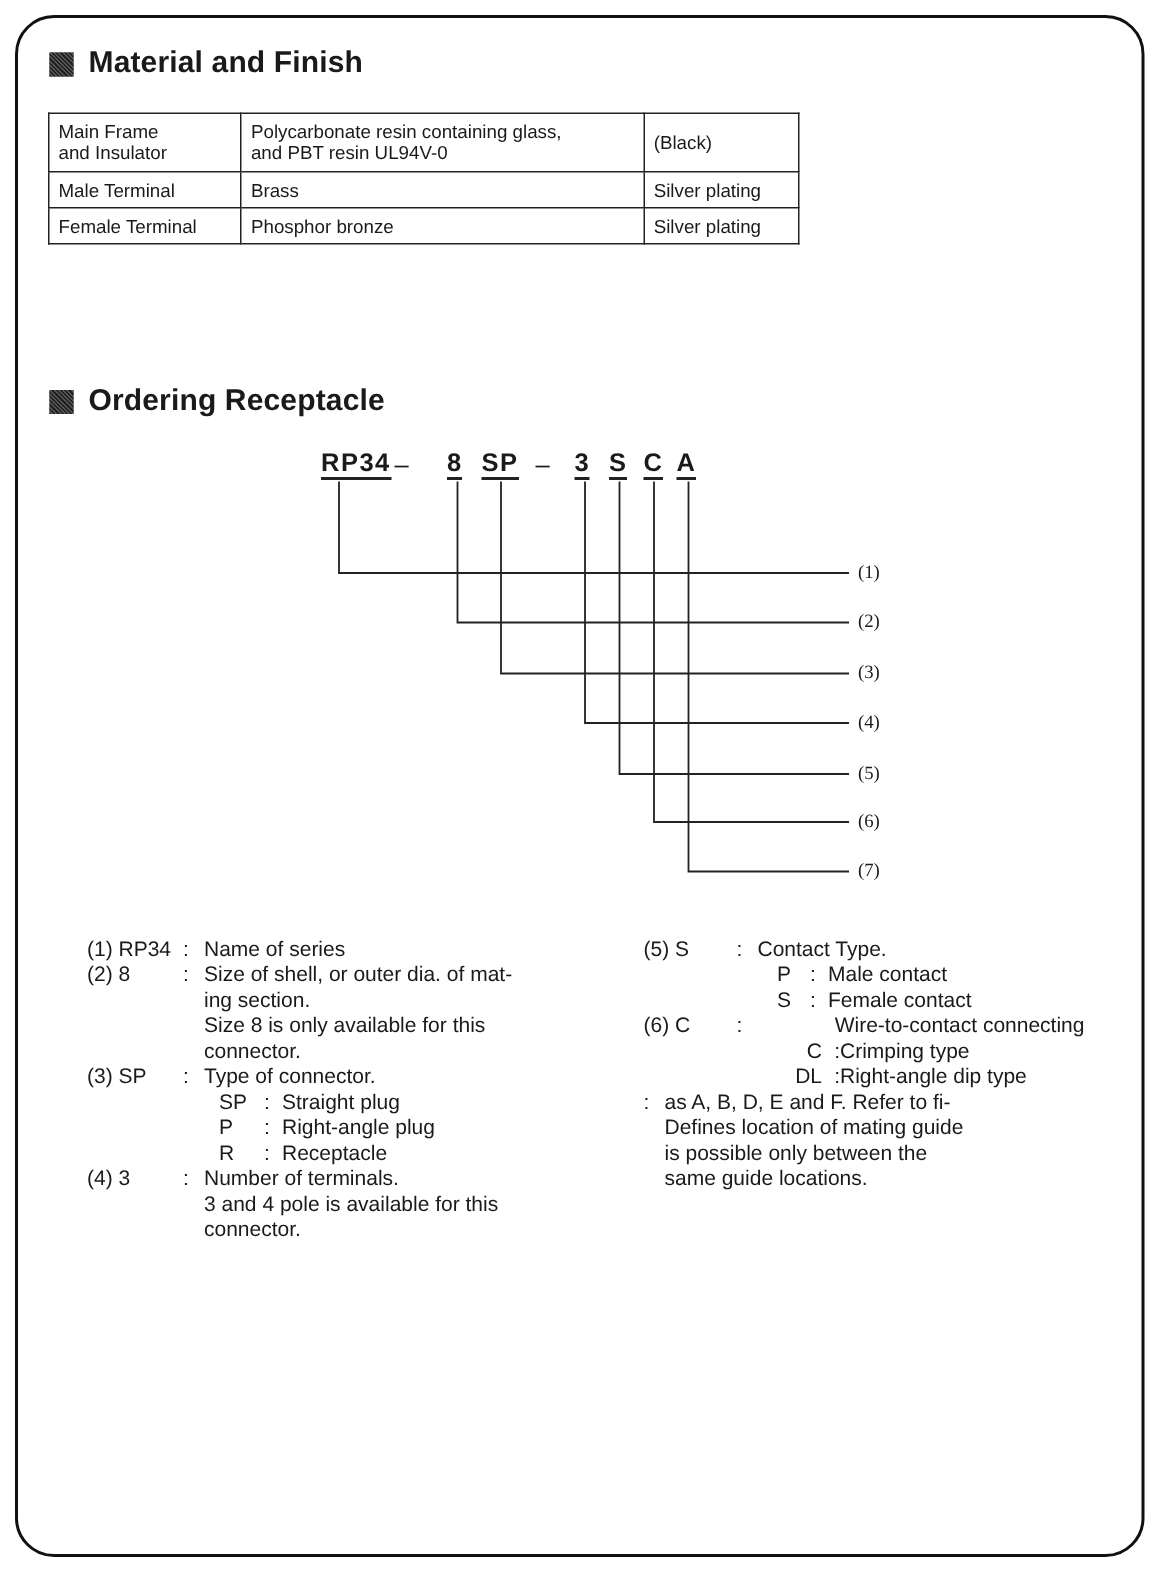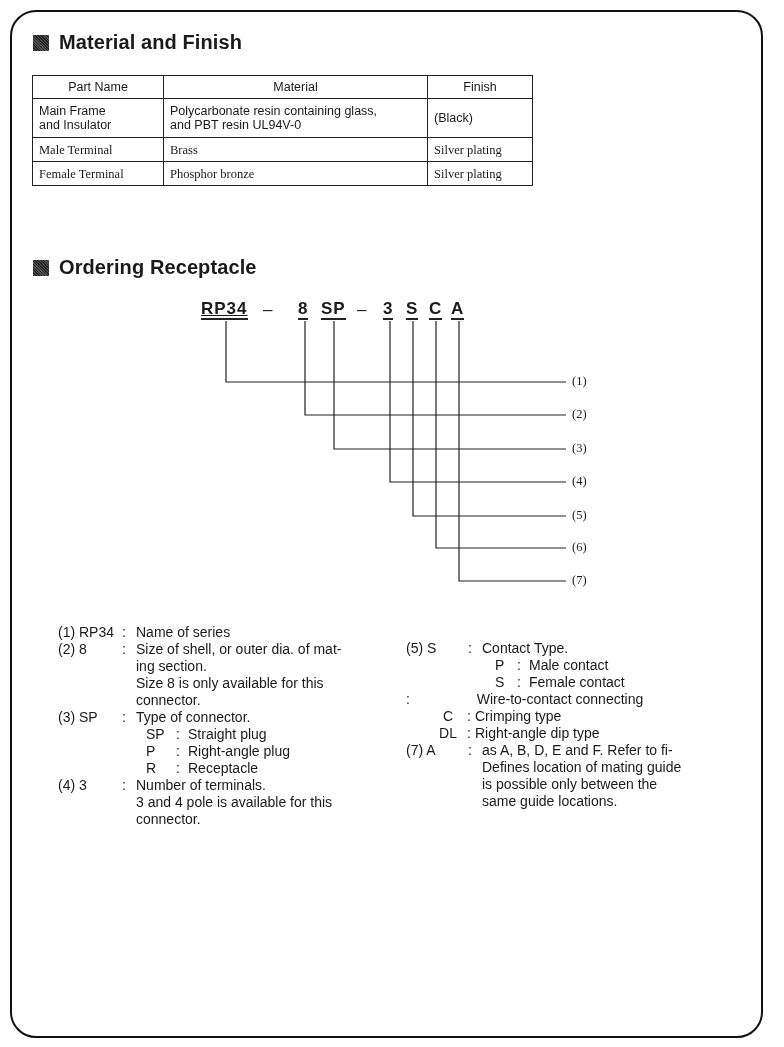"Part Name" tr { html: <tr> <th>Part Name</th> <th>Material</th> <th>Finish</th> </tr> -> none }
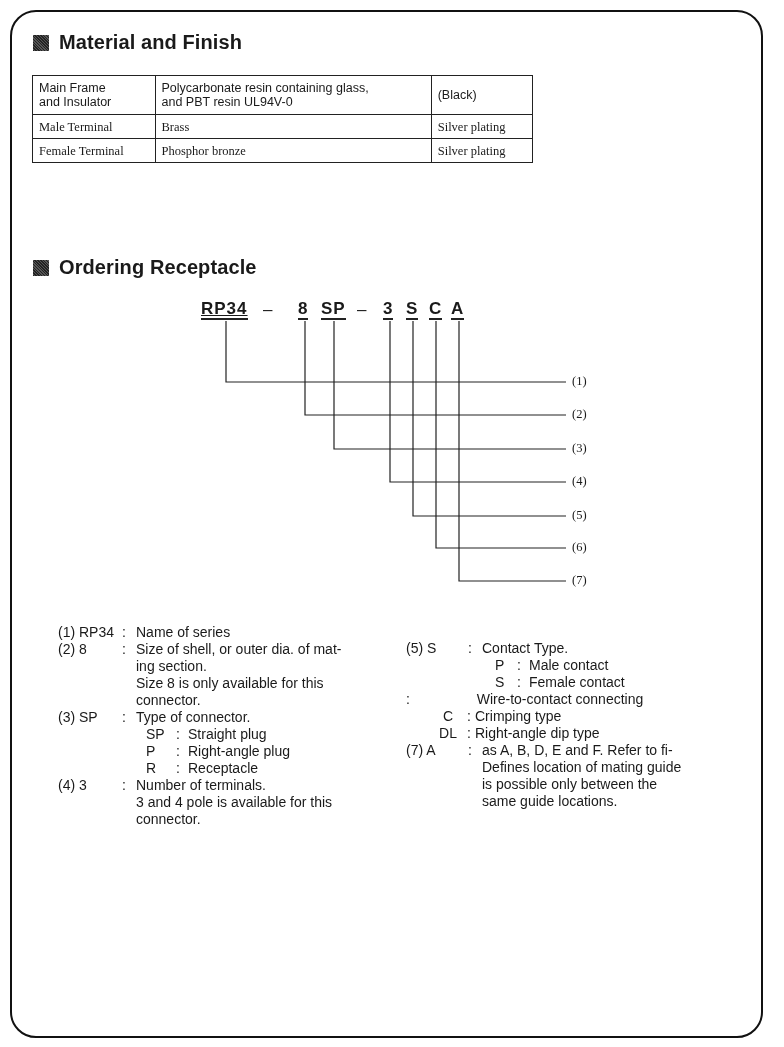"Male Terminal" .r2 td, .r3 td { font-family: Liberation Serif, serif -> none }
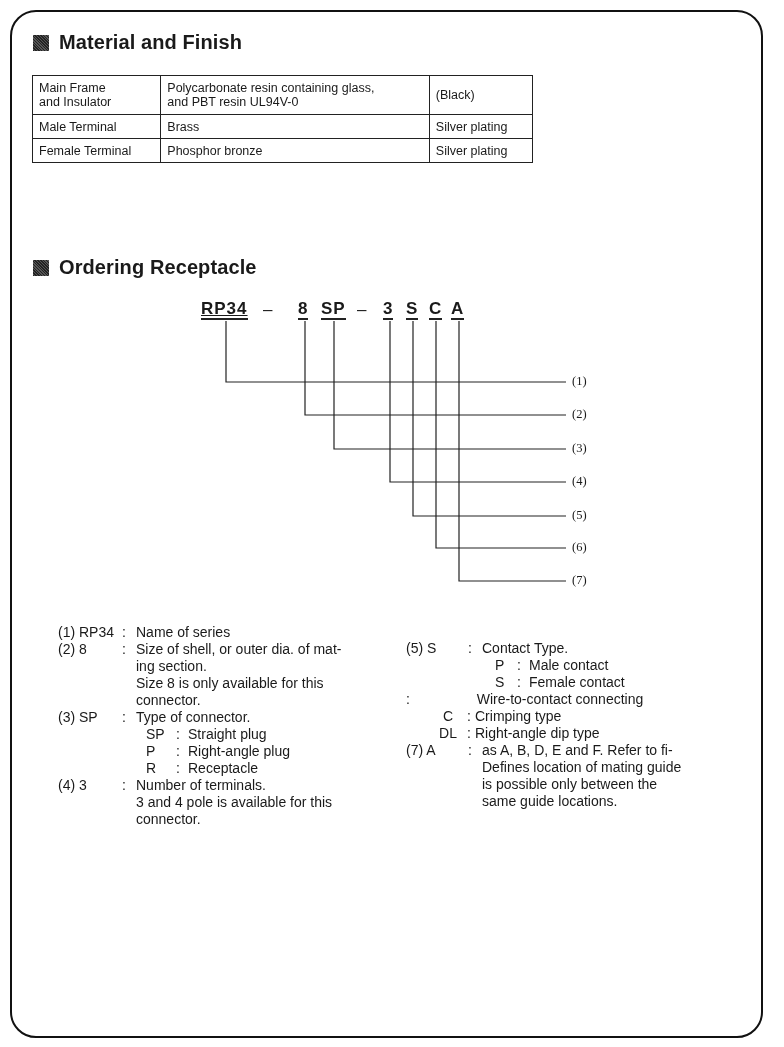"RP34" span.code { left: 201px -> 214px; text-decoration: underline -> none }
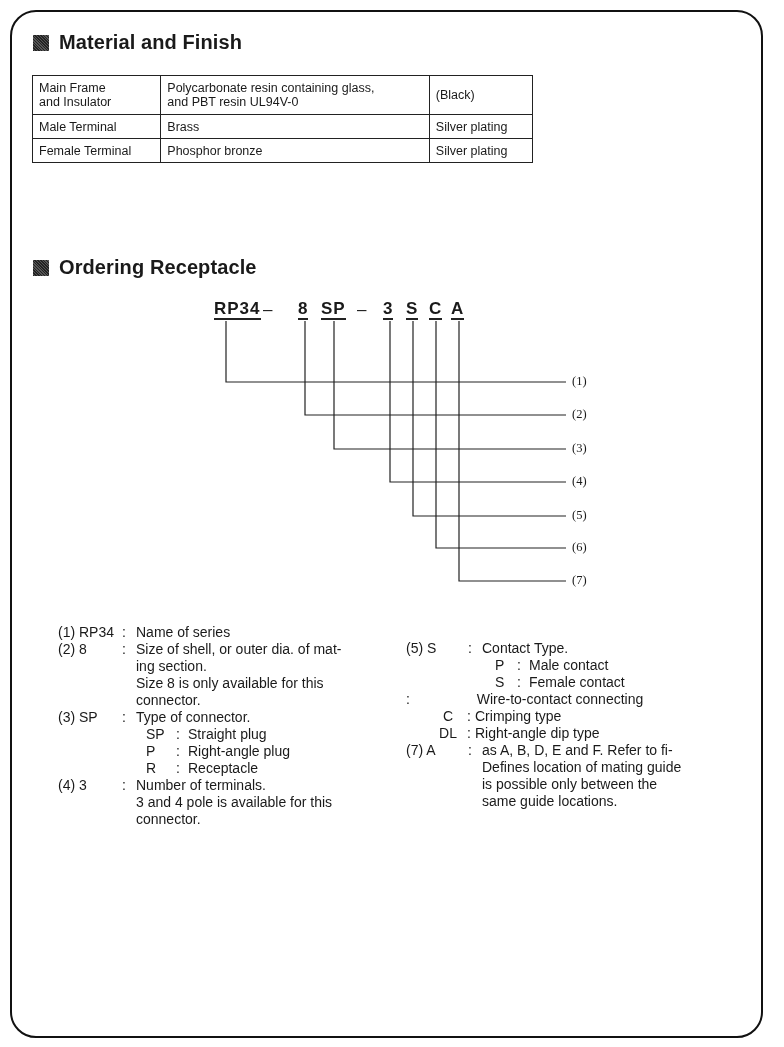"(5) S" div.desc { left: 406px -> 429px; margin-top: 16px -> none }
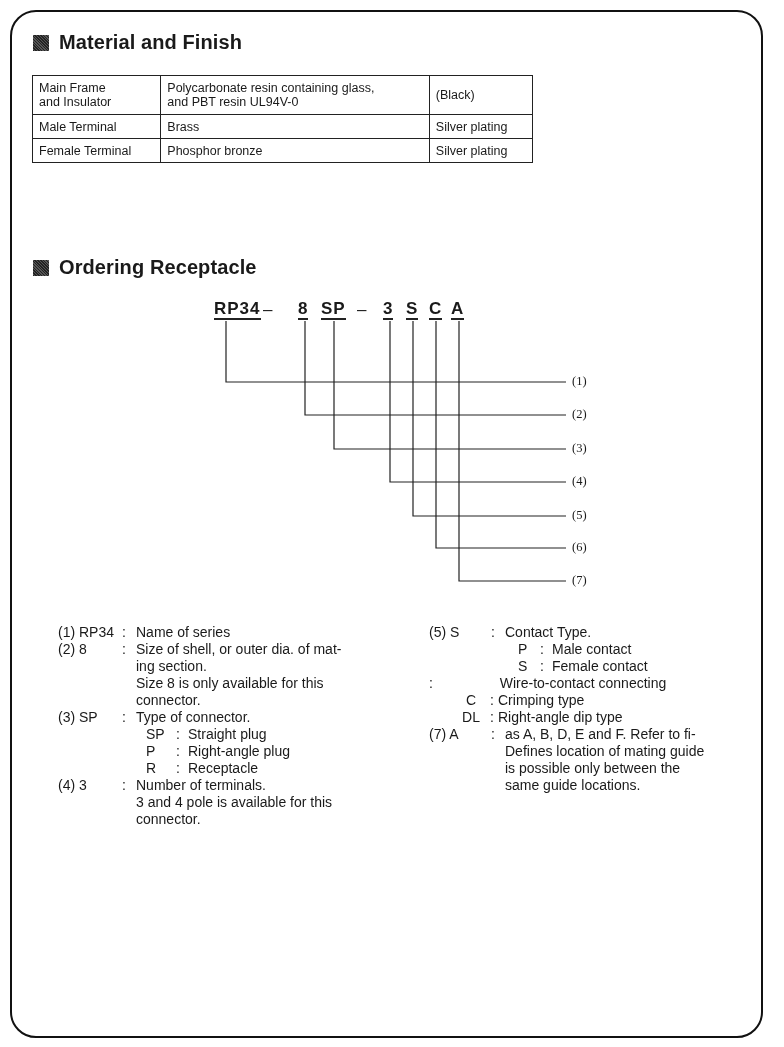"(6) C" span.k { html: none -> <span>(6) C</span> }
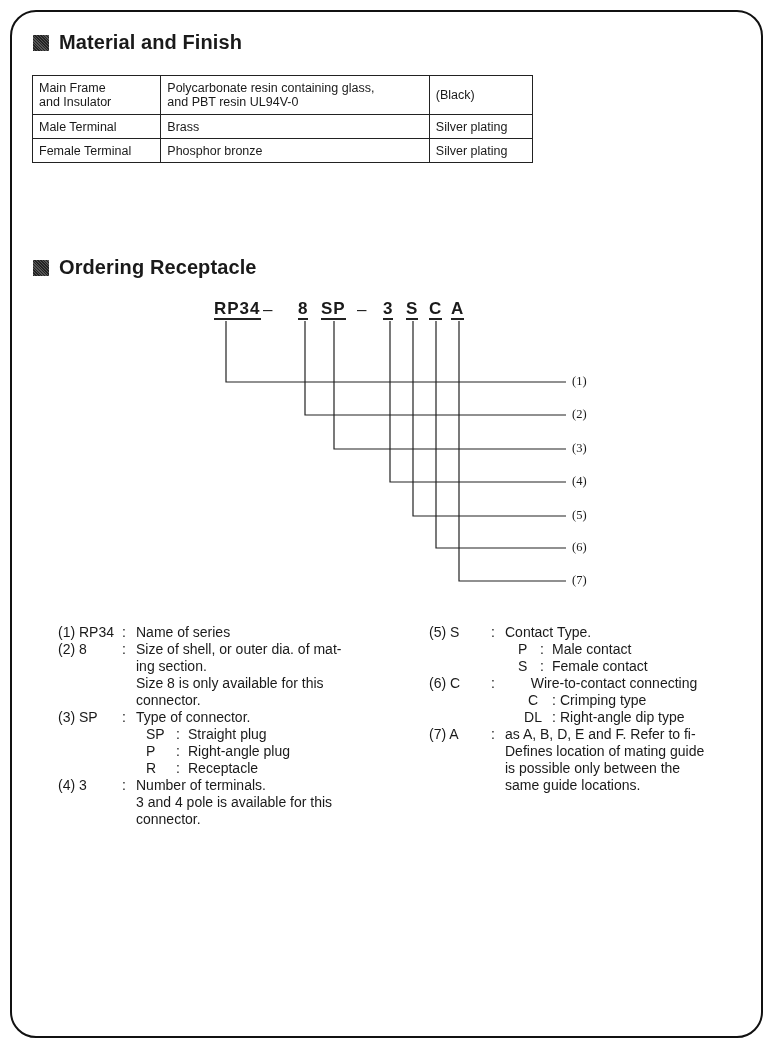"Wire-to-contact connecting" div.v { text-align: center -> right }
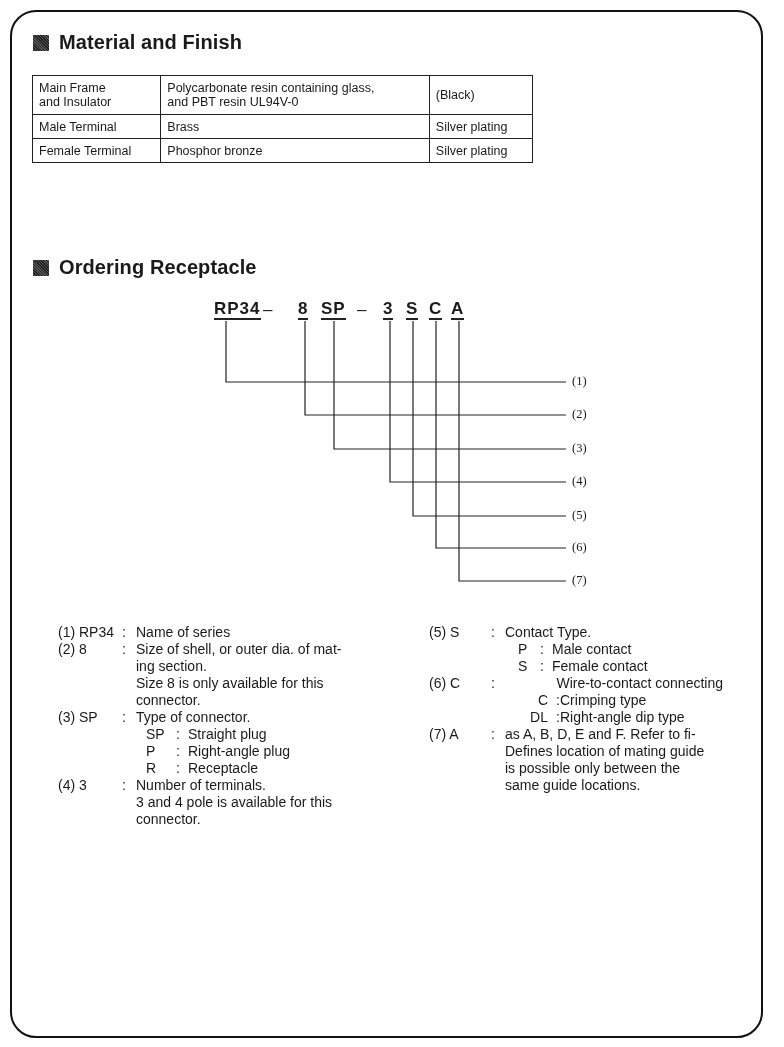"(7) A" span.k { html: <span>(7) A</span> -> none }
